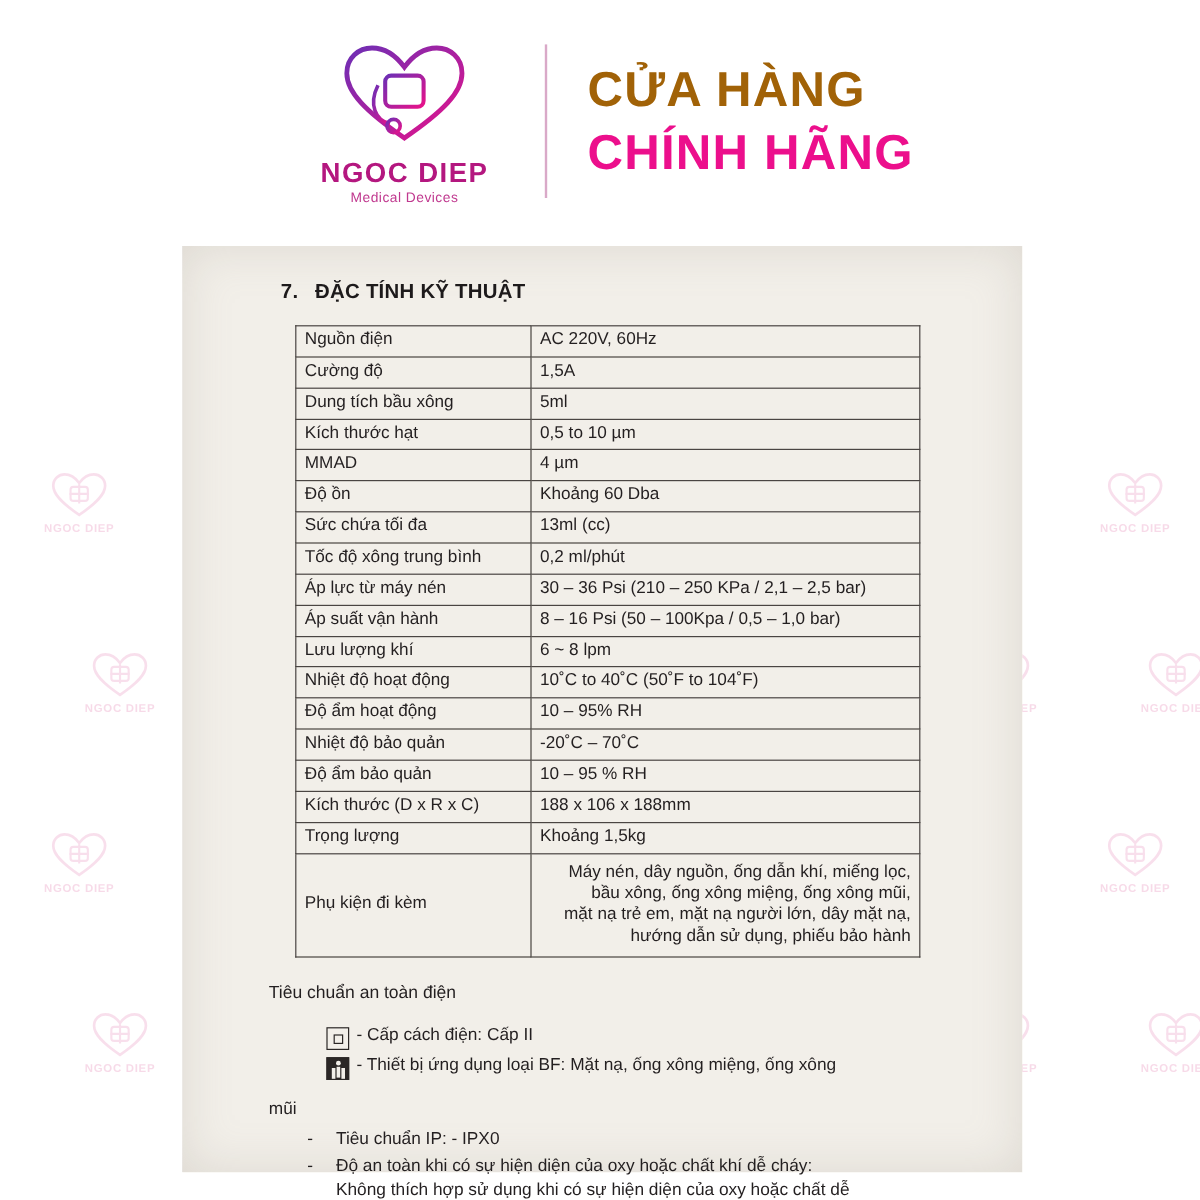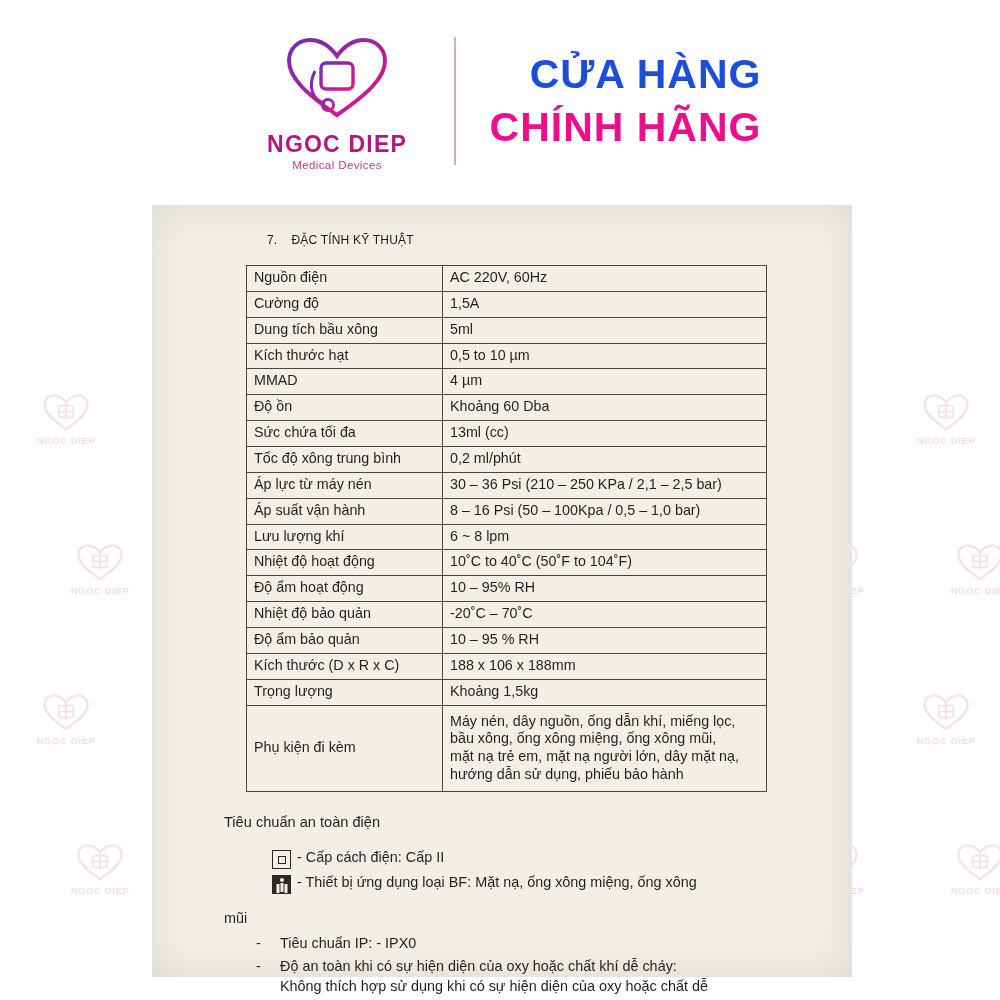"CỬA HÀNG" .headline-1 { color: #1d4ed8 -> #a16207; text-align: right -> none }
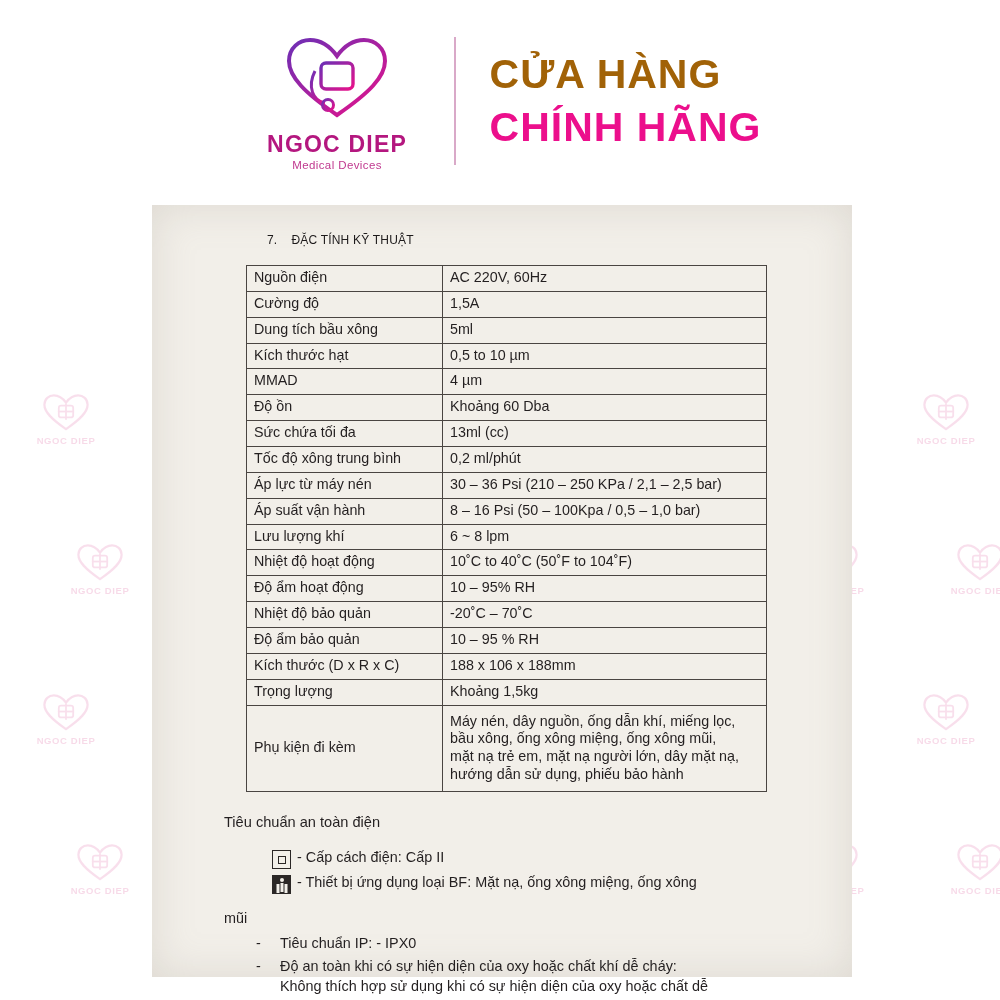"7. ĐẶC TÍNH KỸ THUẬT" .doc-title { font-size: 12px -> 17px; font-weight: none -> bold; margin: 6px 0 18px 89px -> 6px 0 18px 56px }
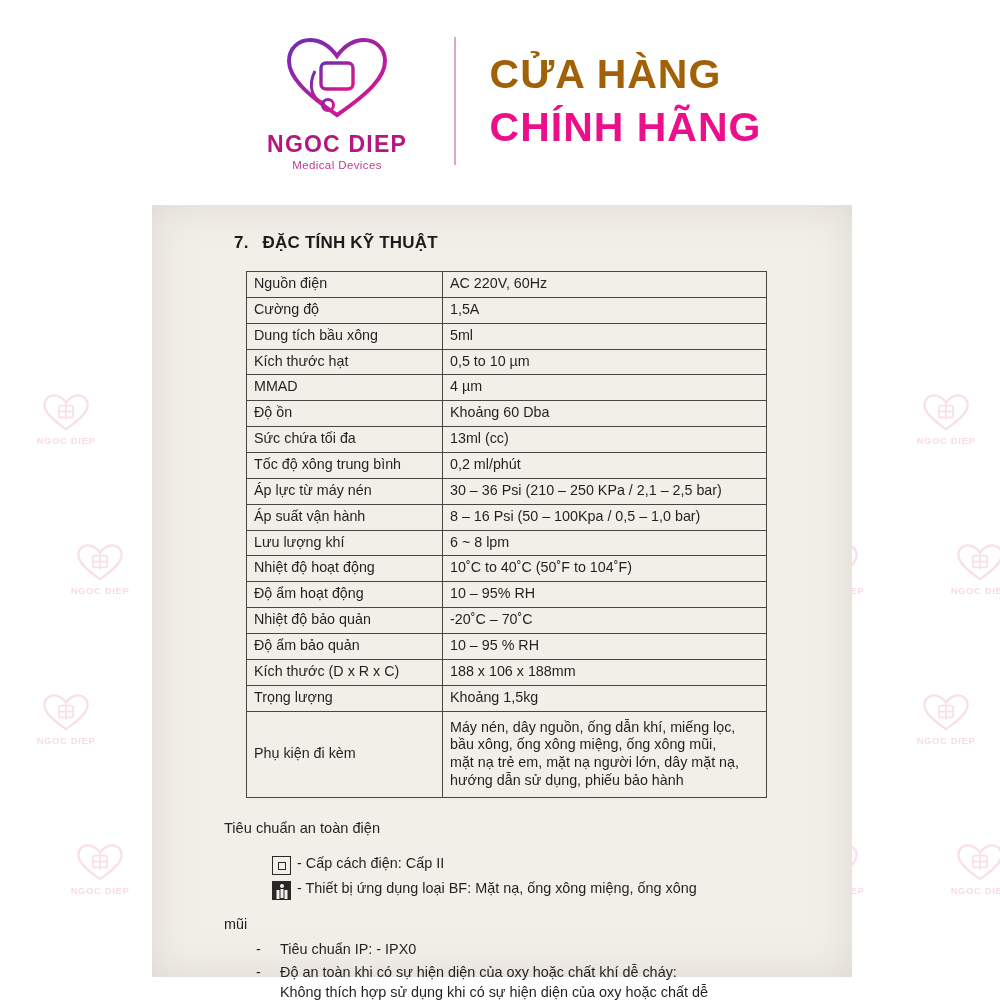"Máy nén, dây nguồn, ống" .multiline { text-align: none -> right }
